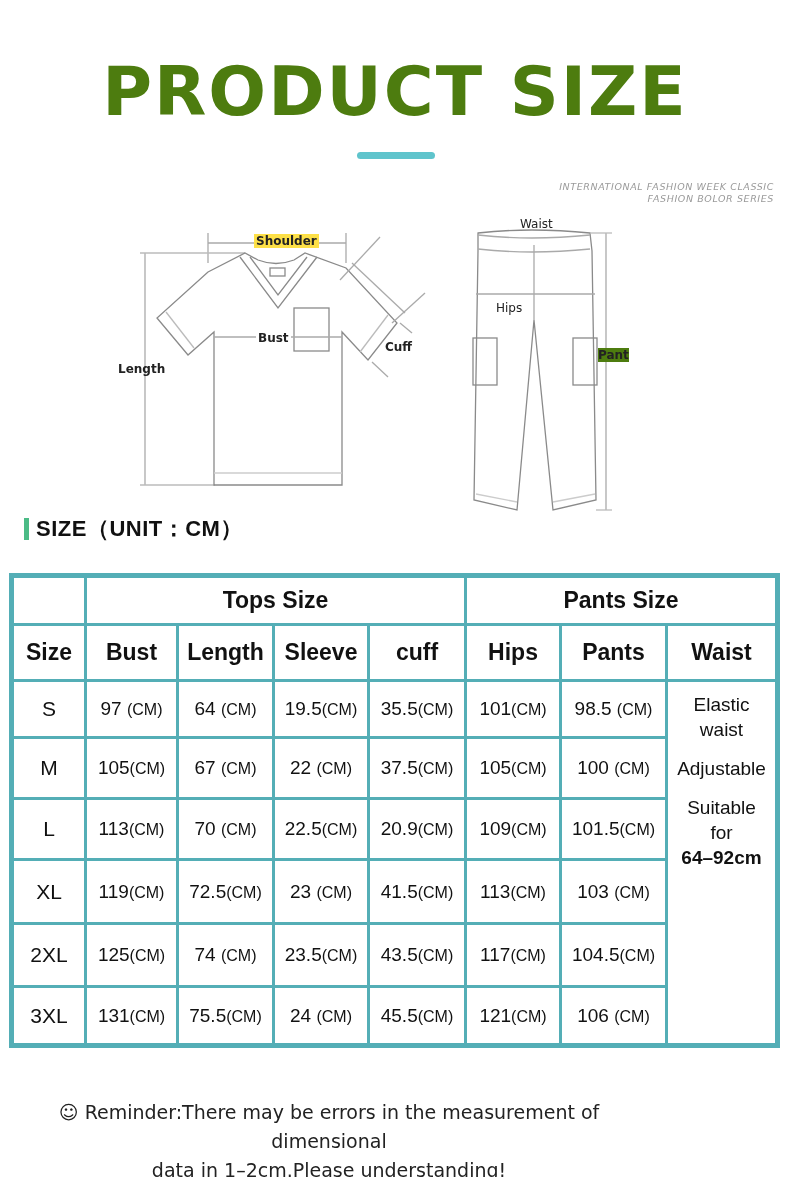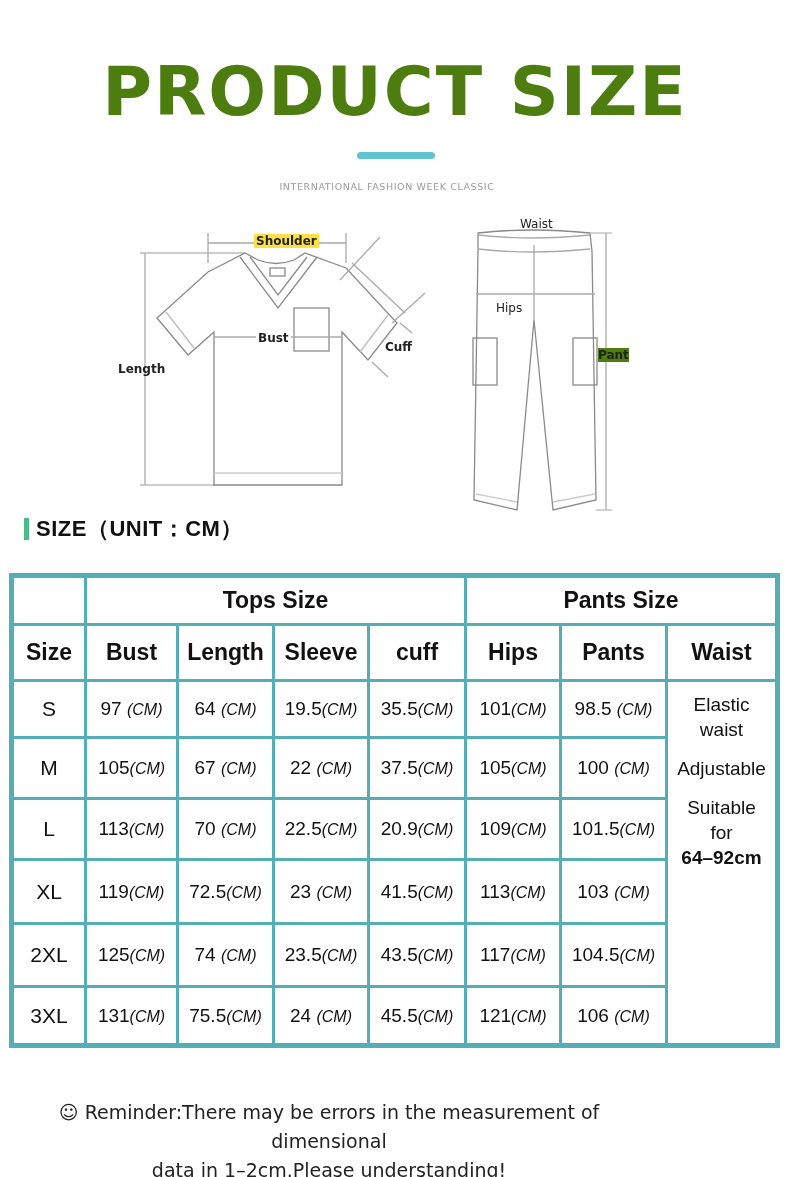"INTERNATIONAL FASHION WEEK CLASSIC" .subtitle { font-style: none -> italic; text-align: center -> right }
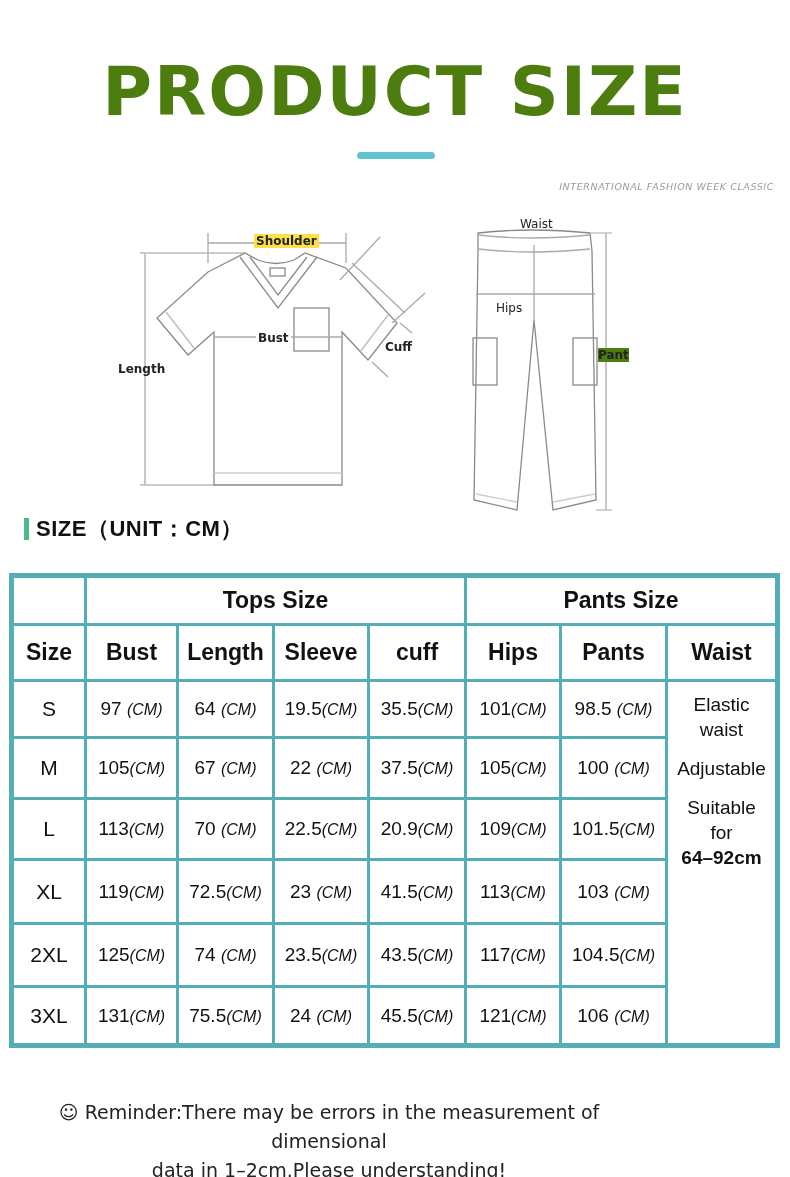"FASHION BOLOR SERIES" div { html: none -> <div>FASHION BOLOR SERIES</div> }
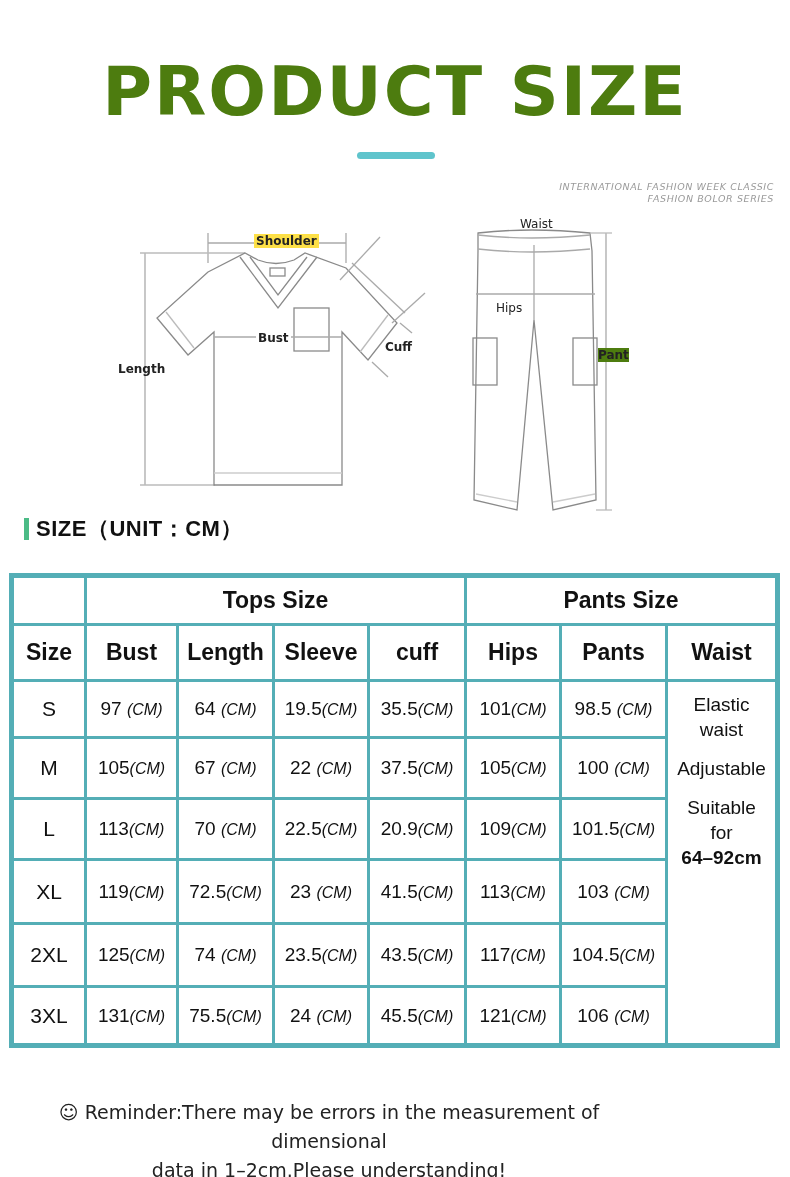"(CM)" .cm { font-style: italic -> none }
